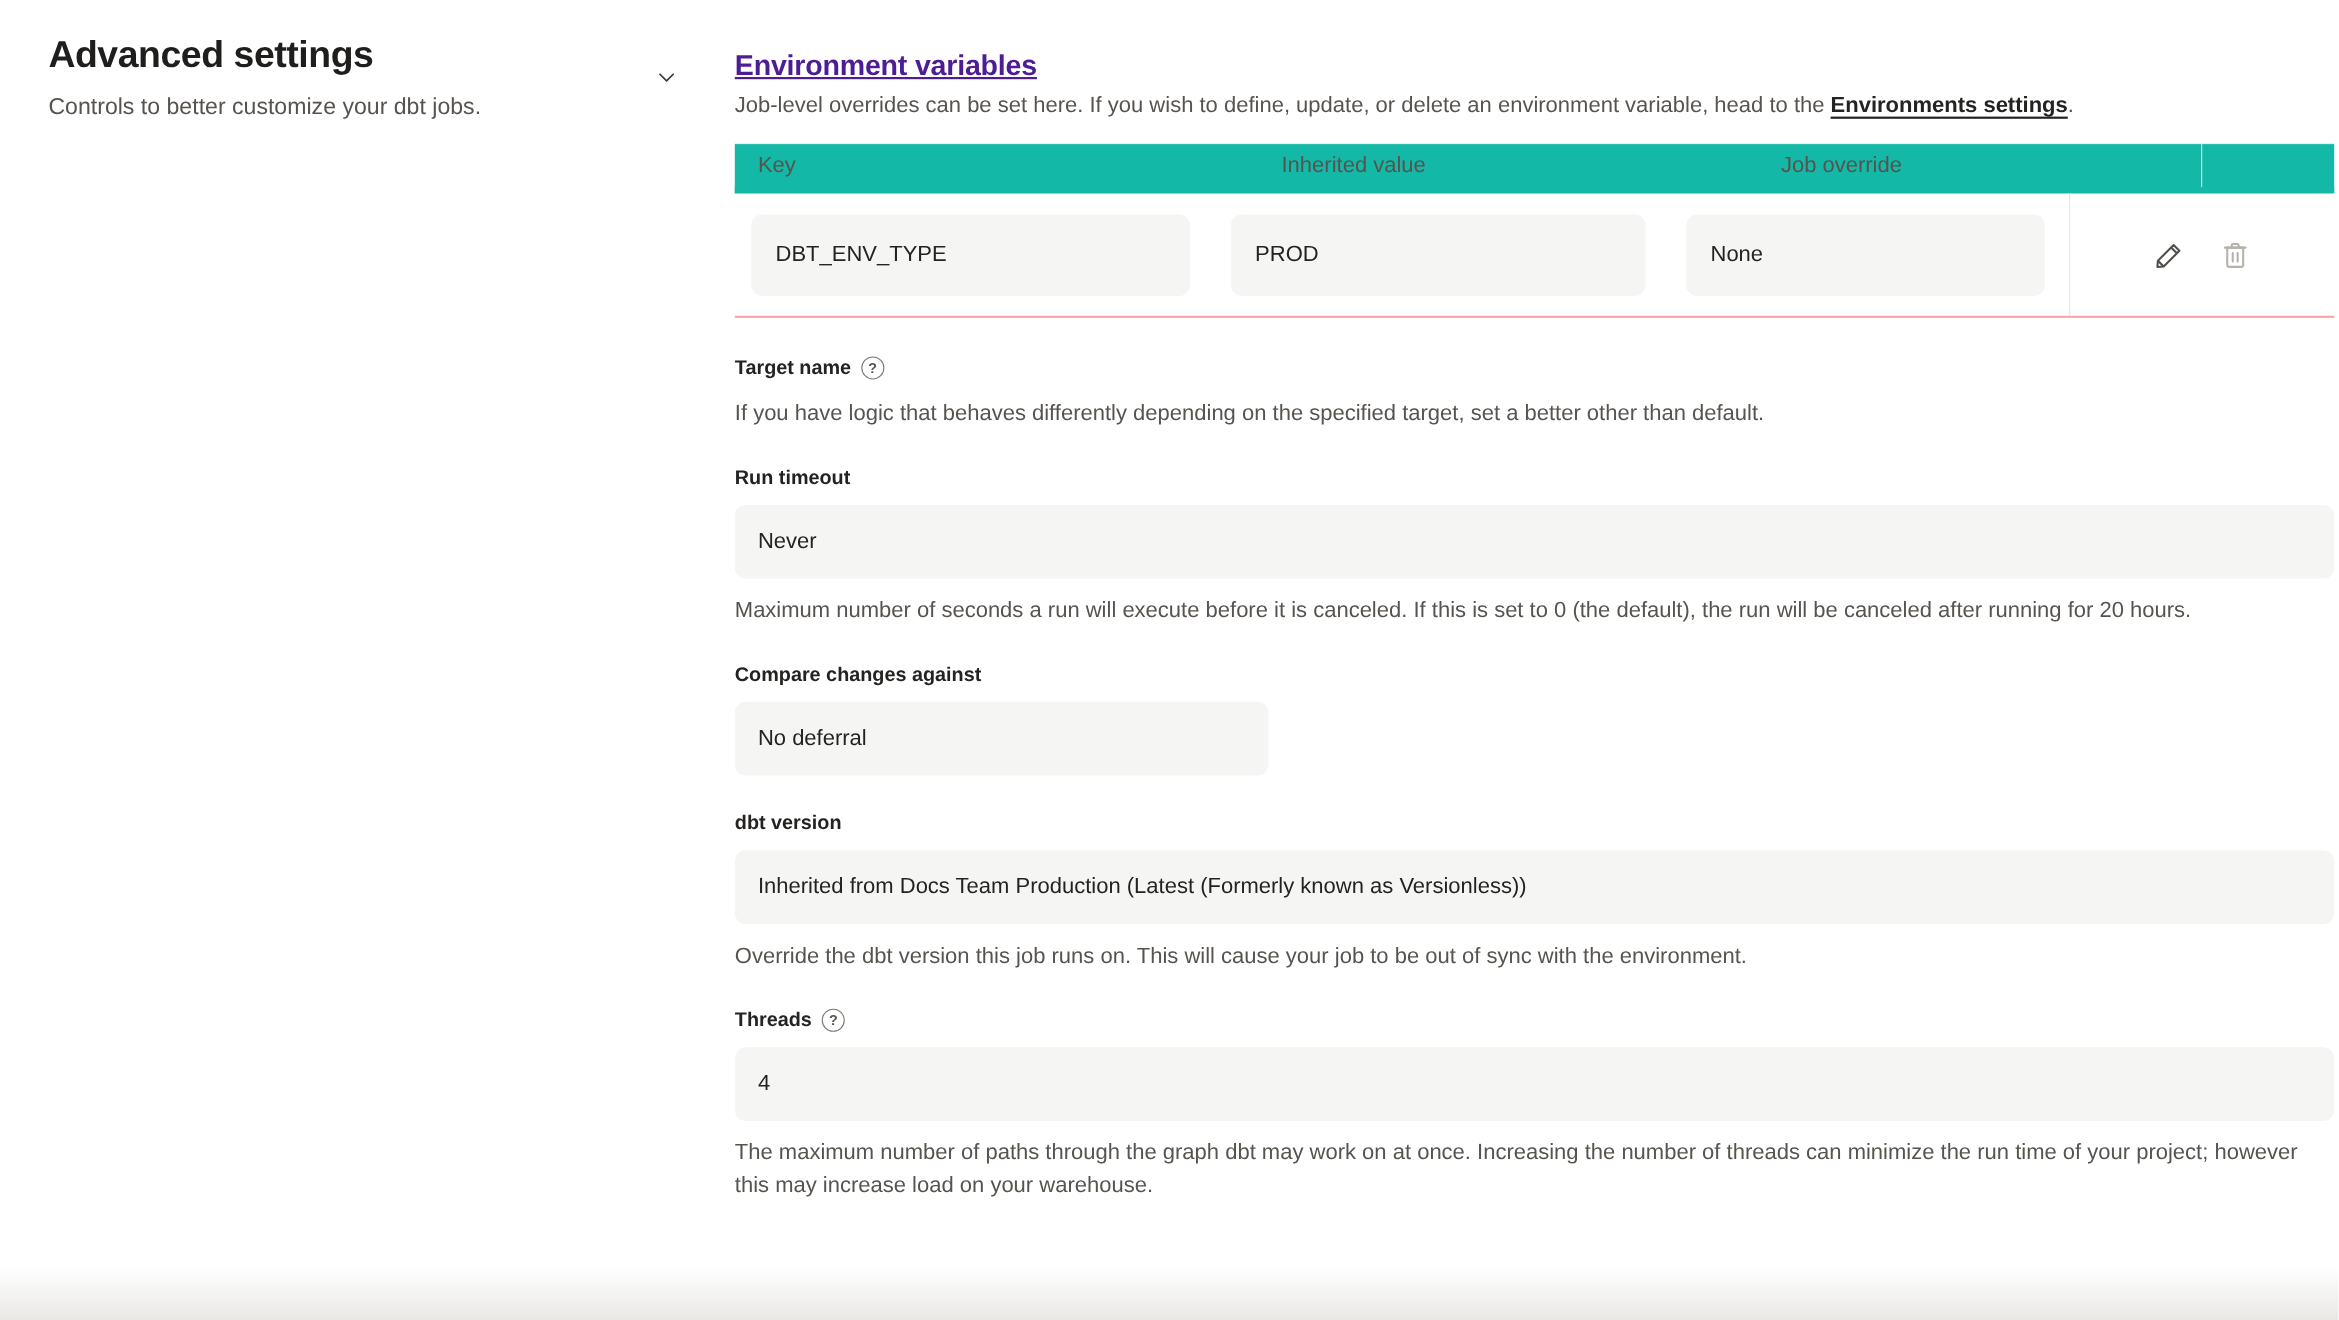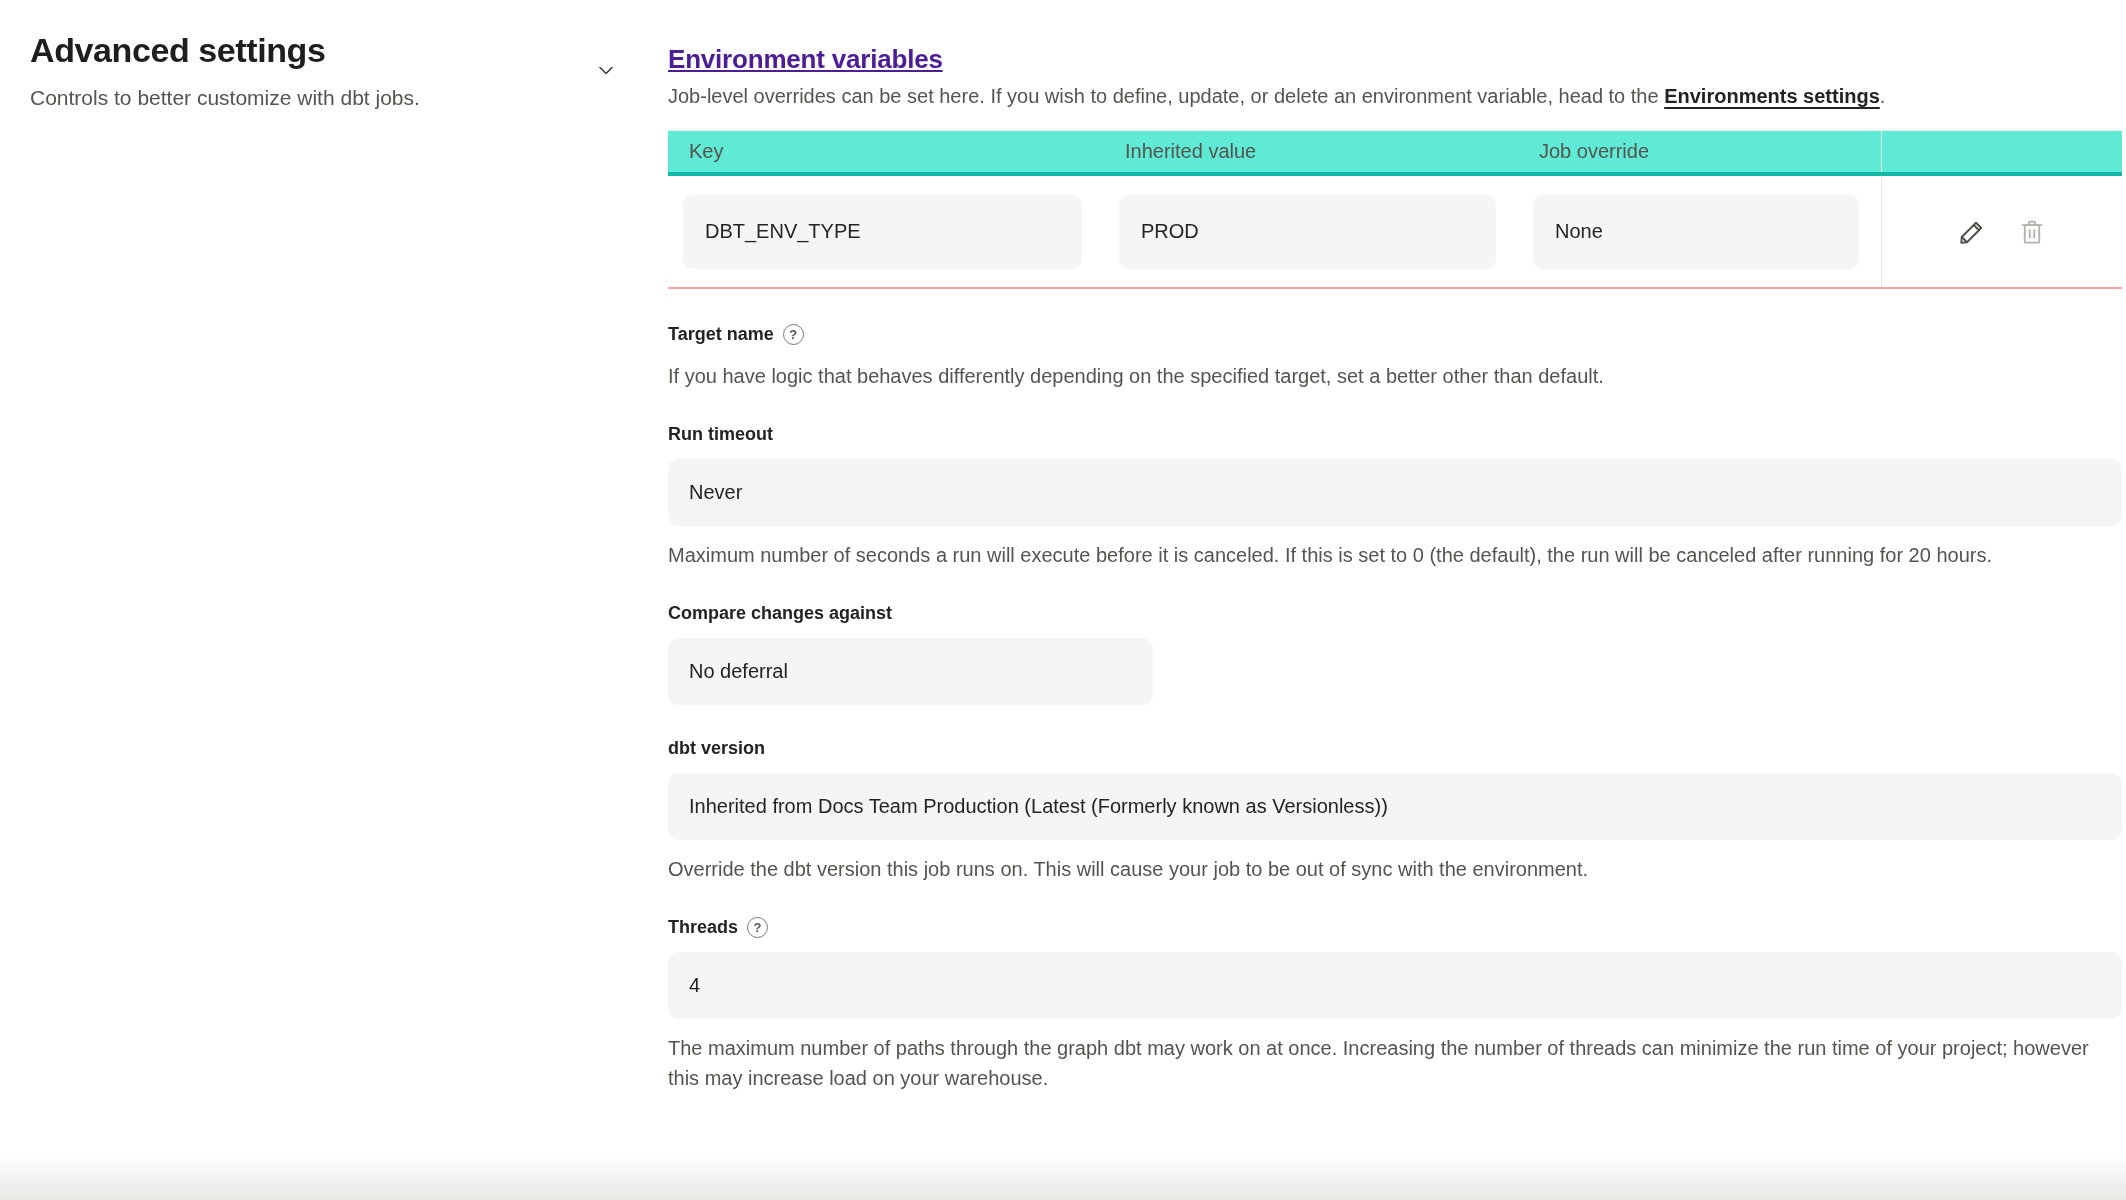"Advanced settings" .left { padding-left: 30px -> 44px }
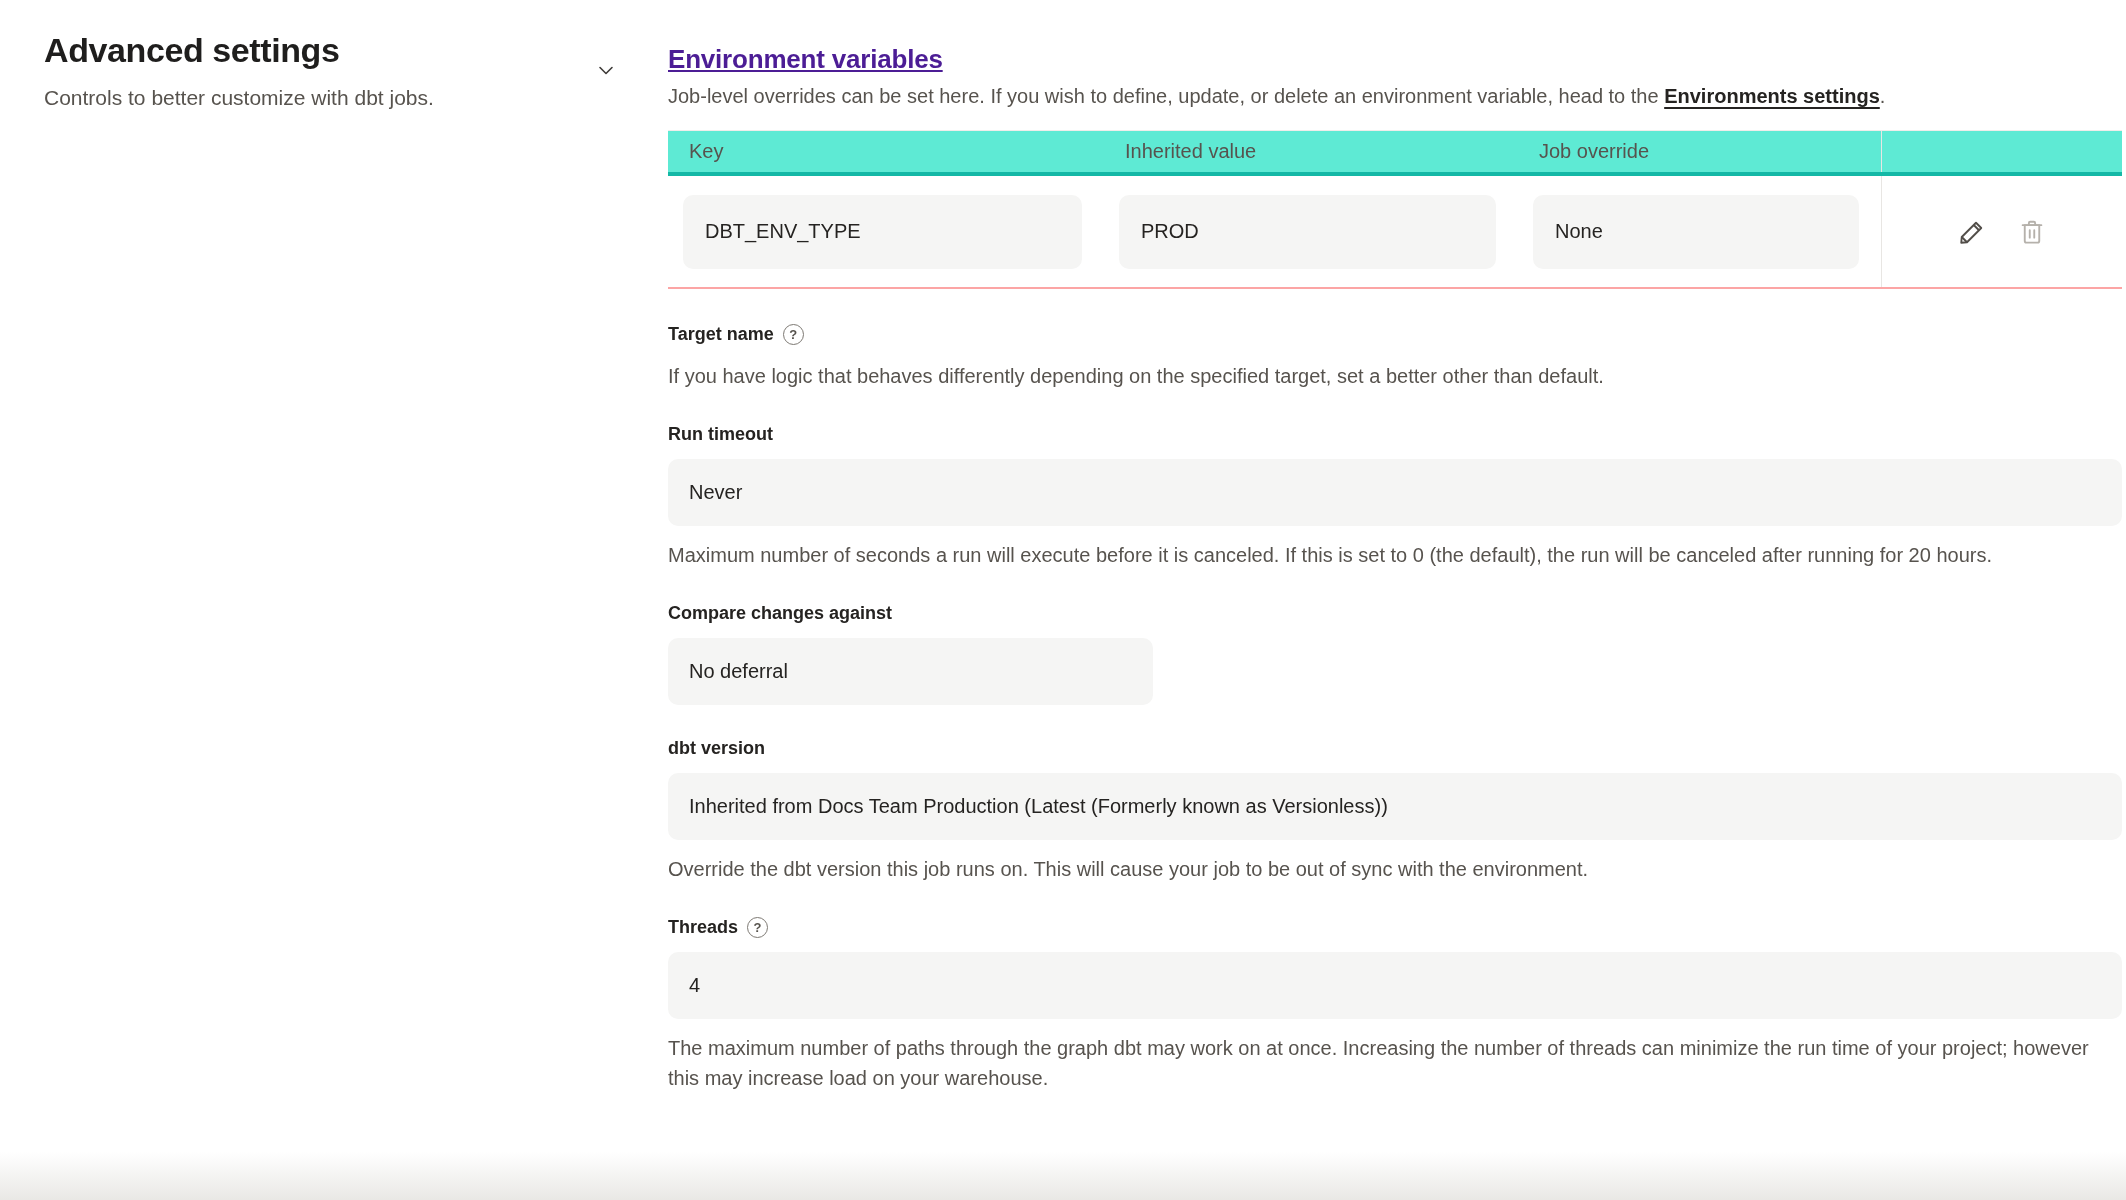"Controls to better customize with" p.subtitle { text: with -> your }
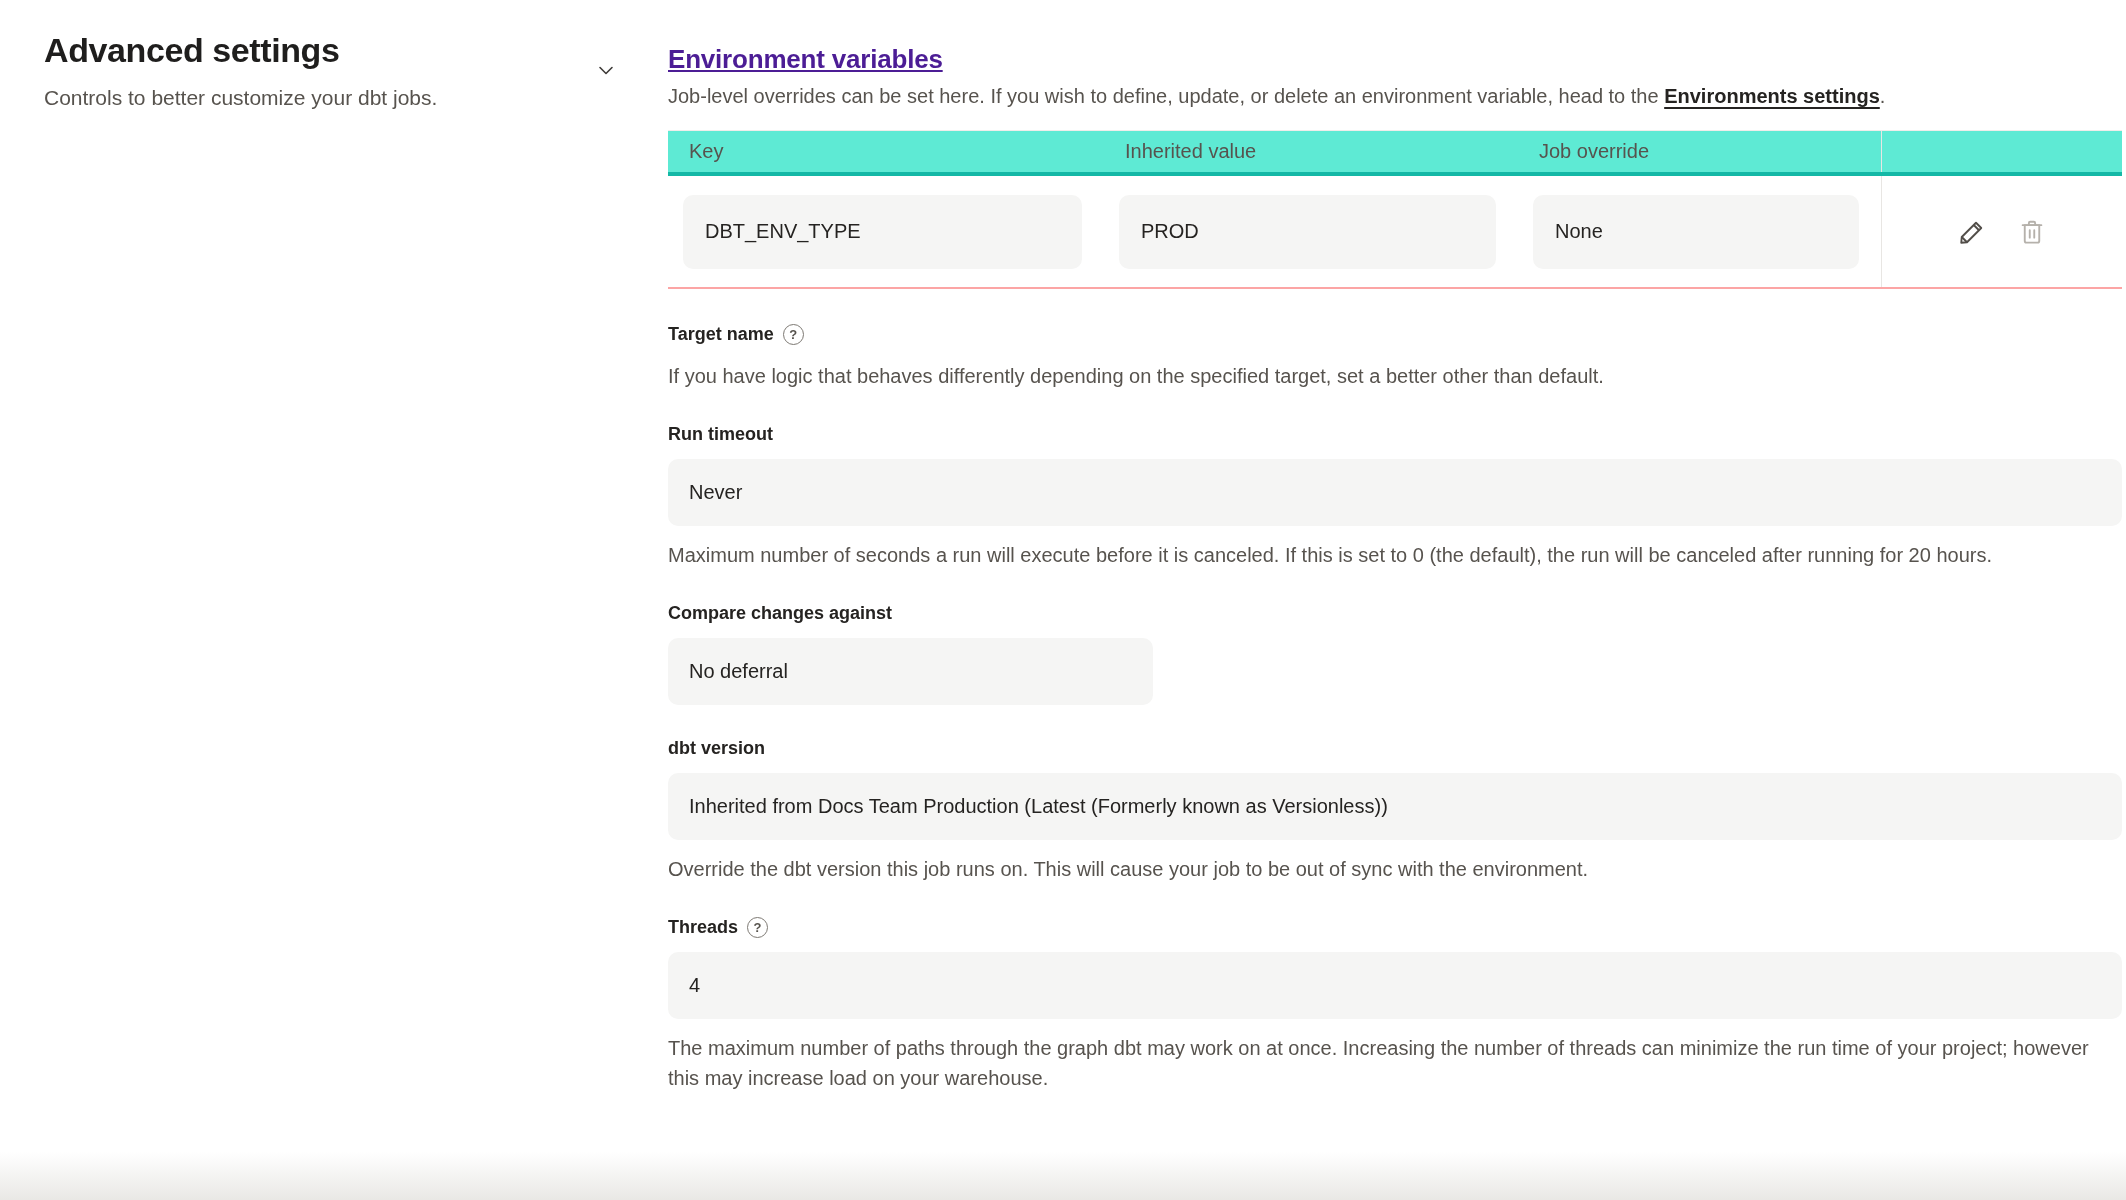"Key" .thead { background: #5eead4 -> #14b8a6; border-bottom: 4px solid #14b8a6 -> 6px solid #14b8a6; gap: none -> 40px }
